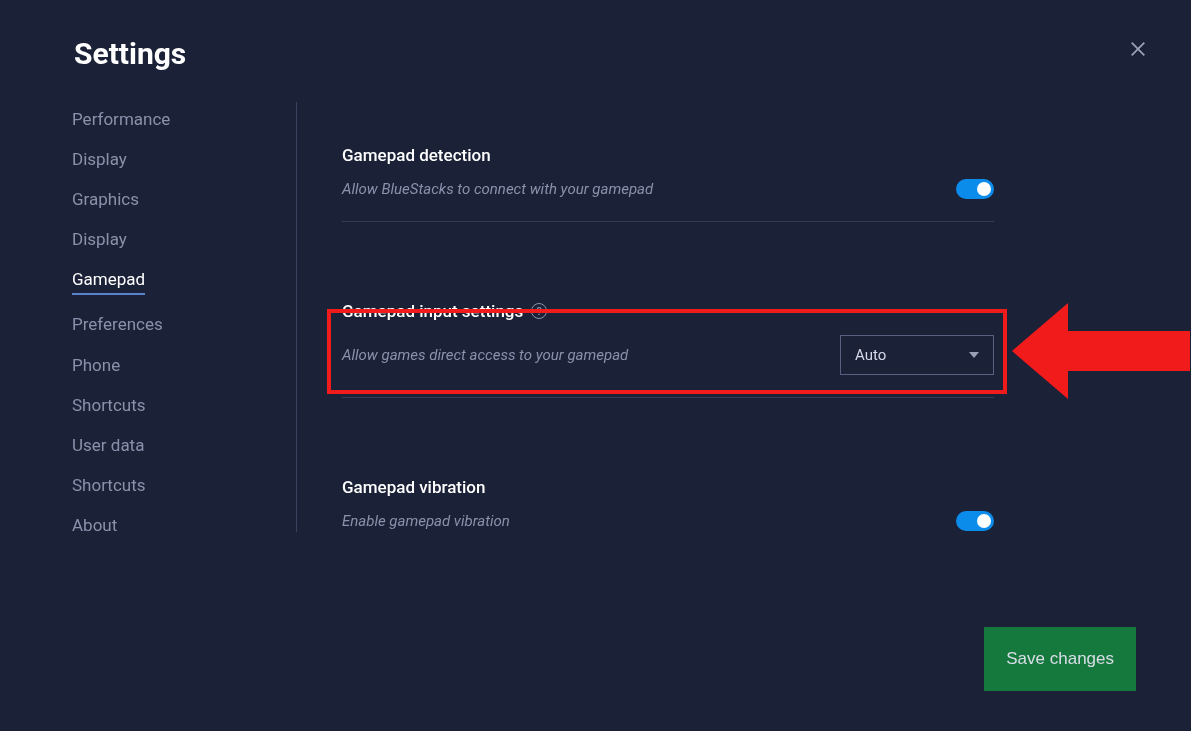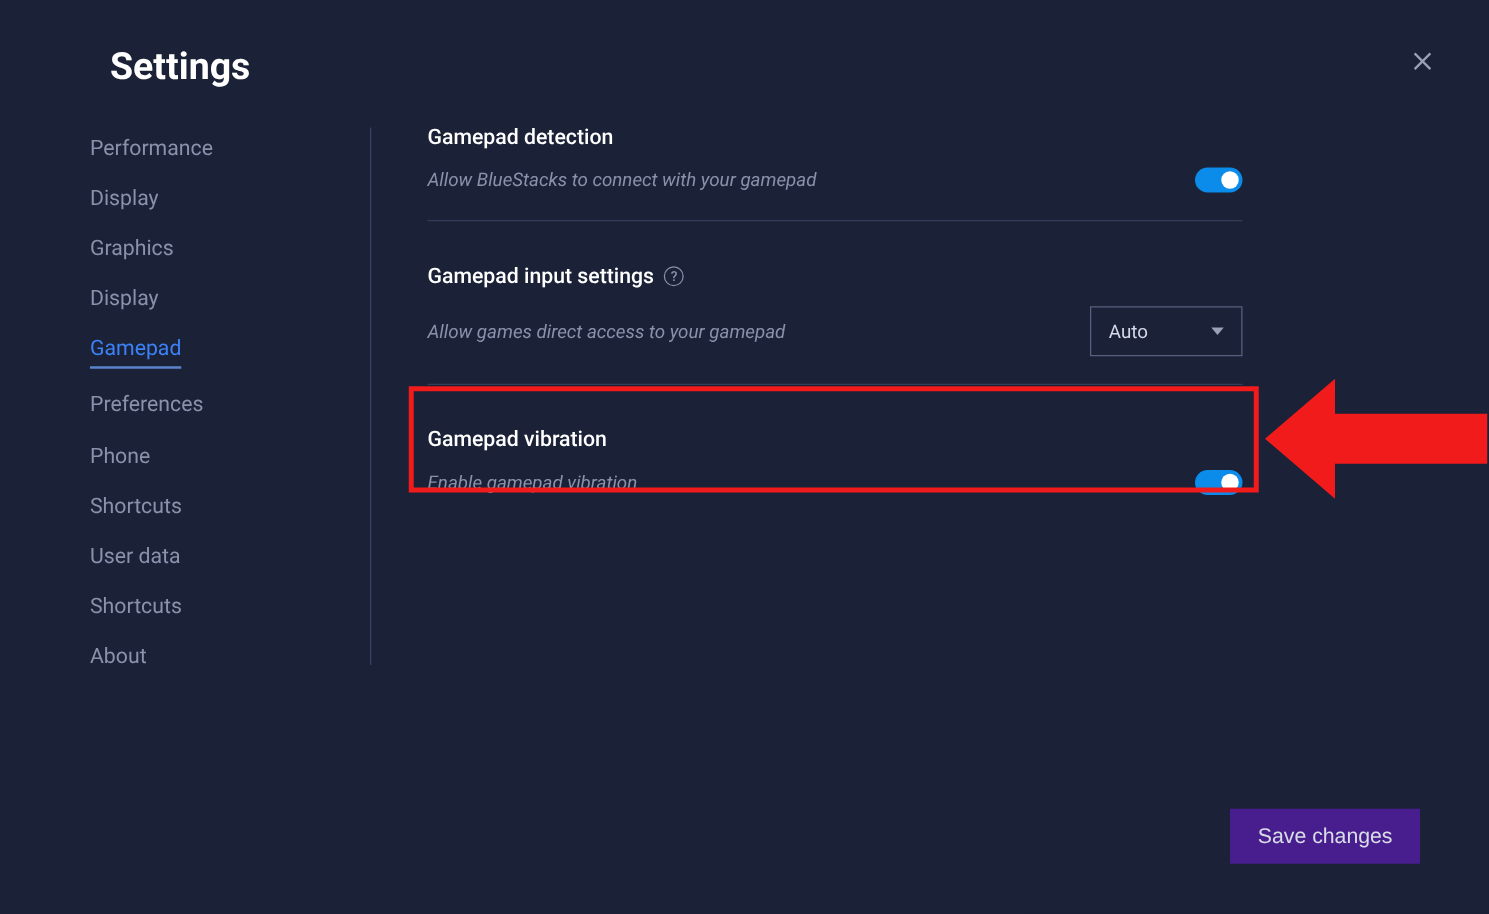"Settings" .header { left: 88px -> 74px }
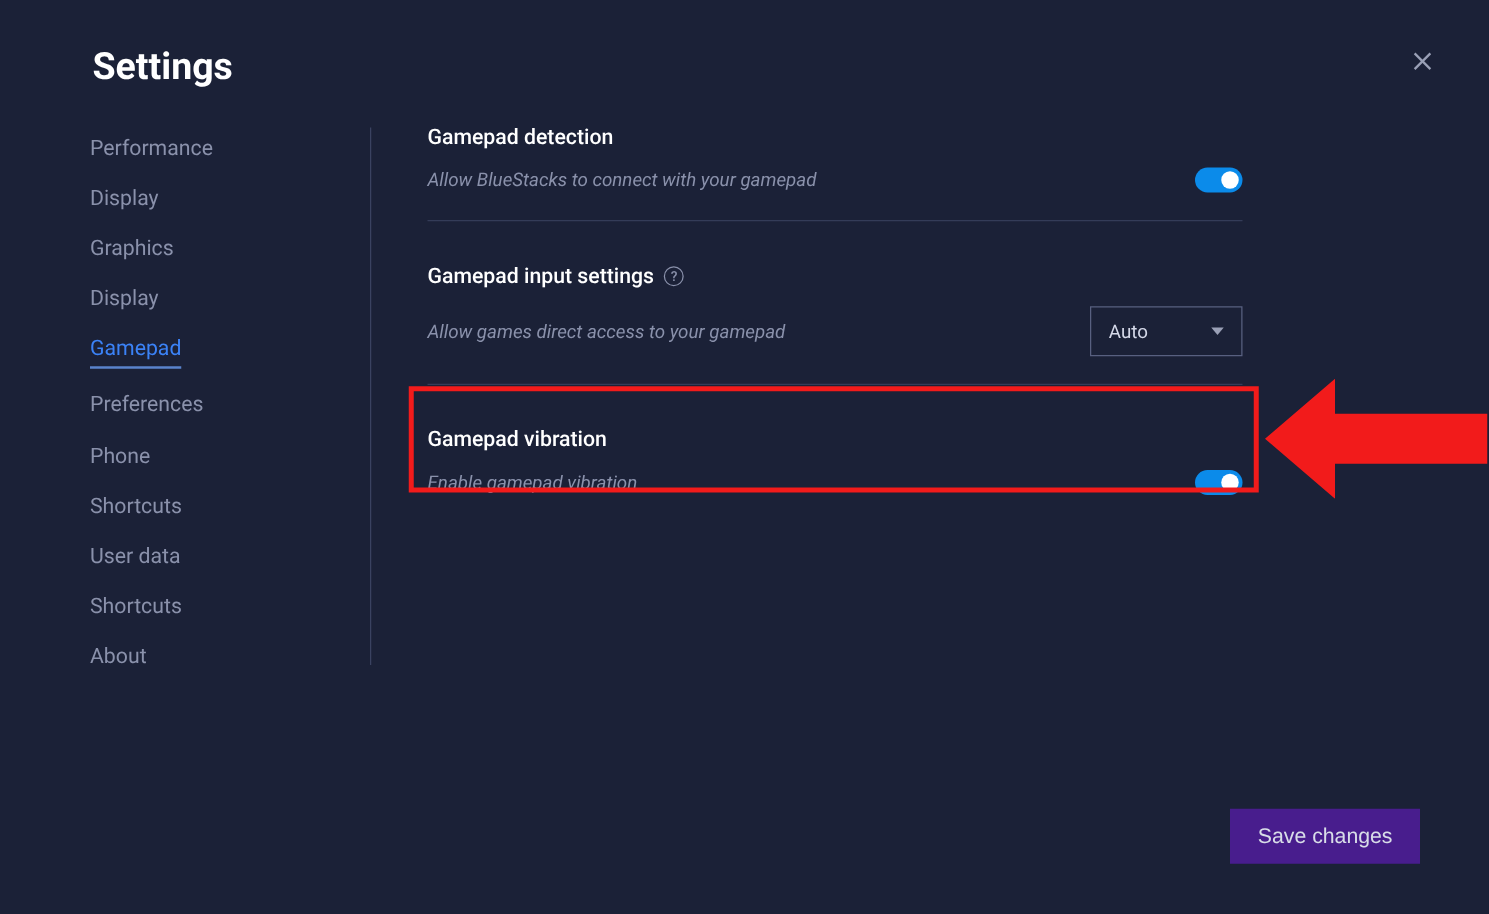"Gamepad detection" .section-title { margin-top: none -> 45px }
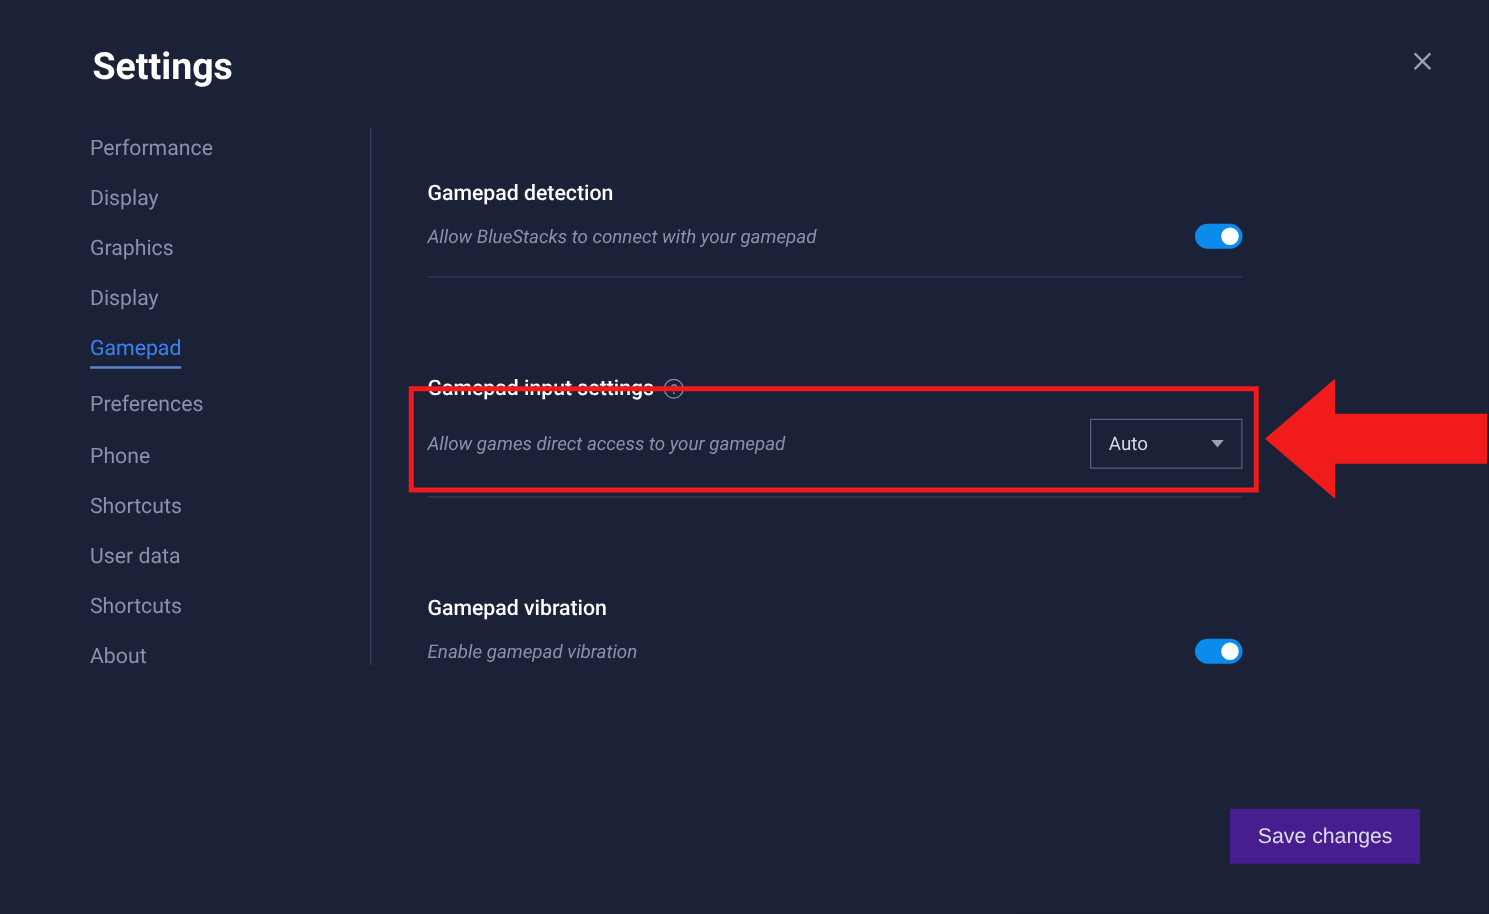"Gamepad" .sidebar-item.active { color: #3b82f6 -> #ffffff }
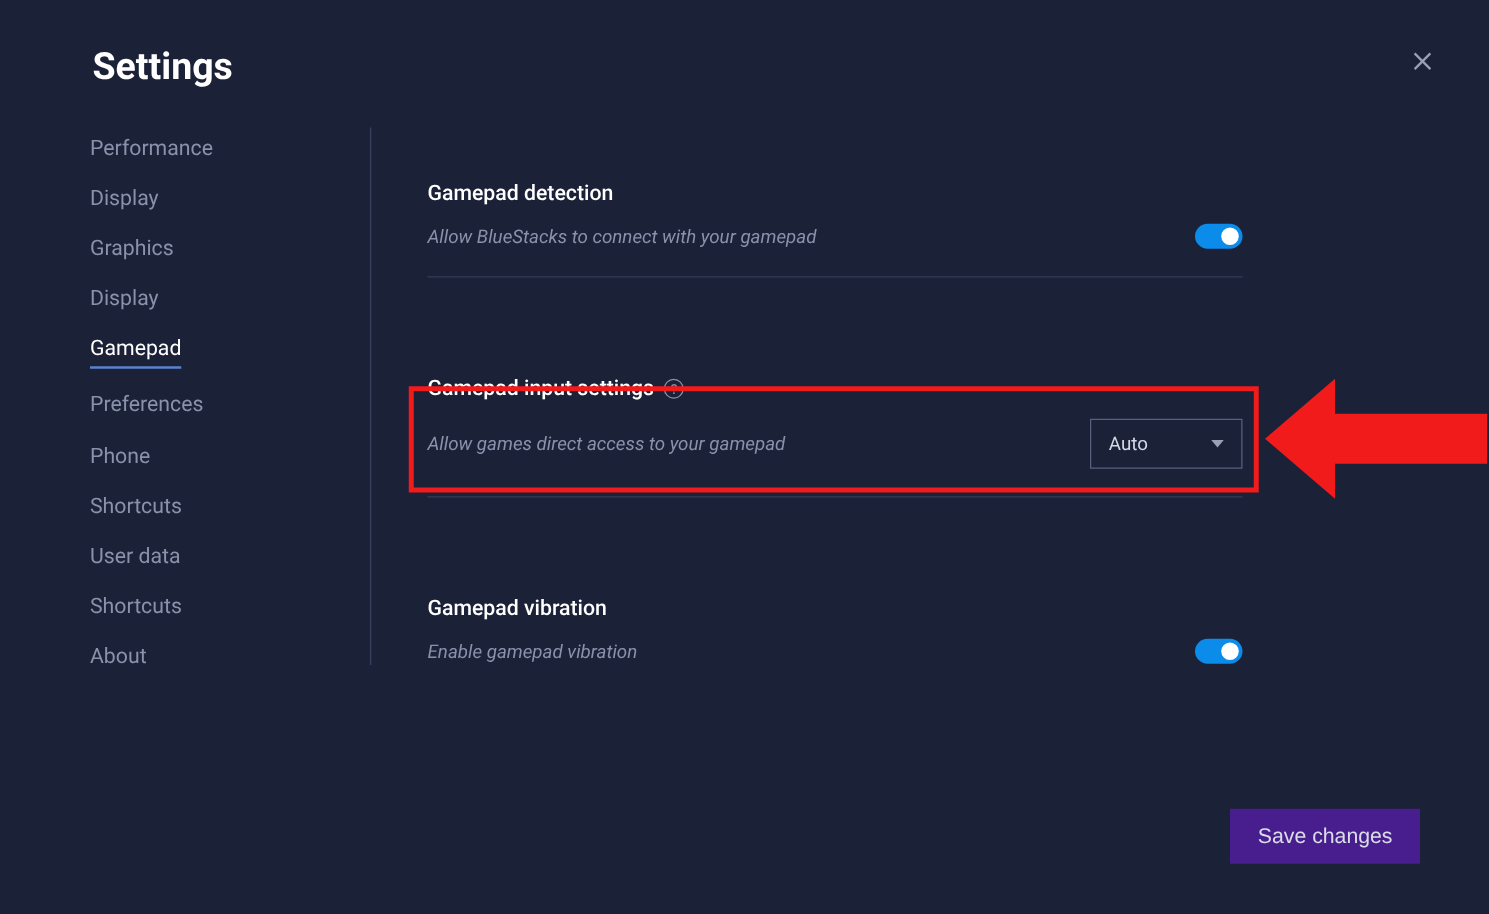"Auto" .select-box { width: 122px -> 154px }
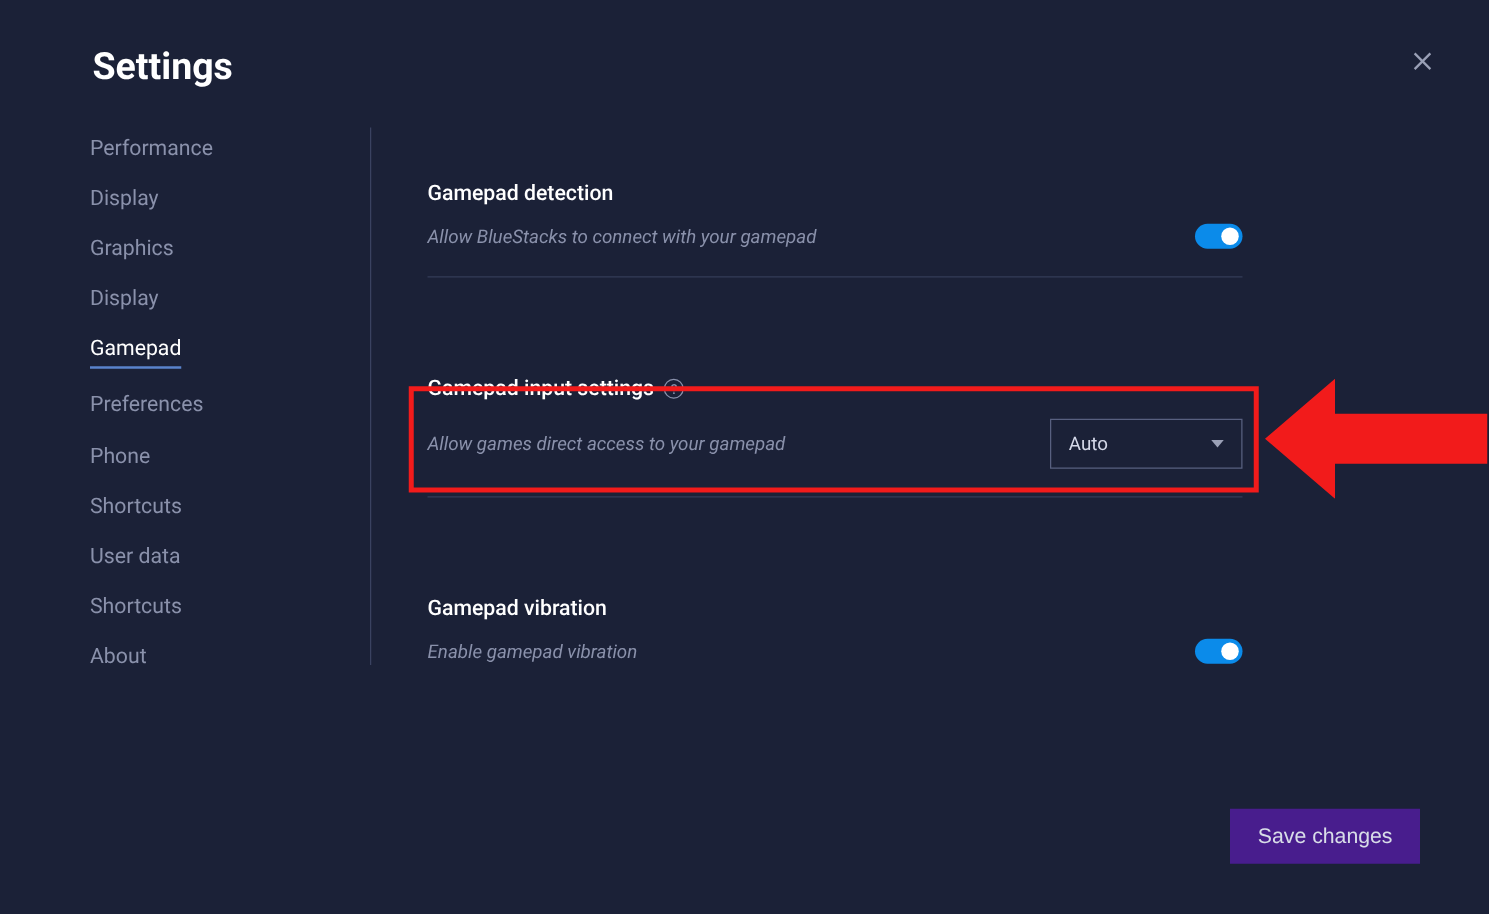"Save changes" .save-btn { background: #4c1d95 -> #15803d; padding: 12px 22px -> 22px 22px }
